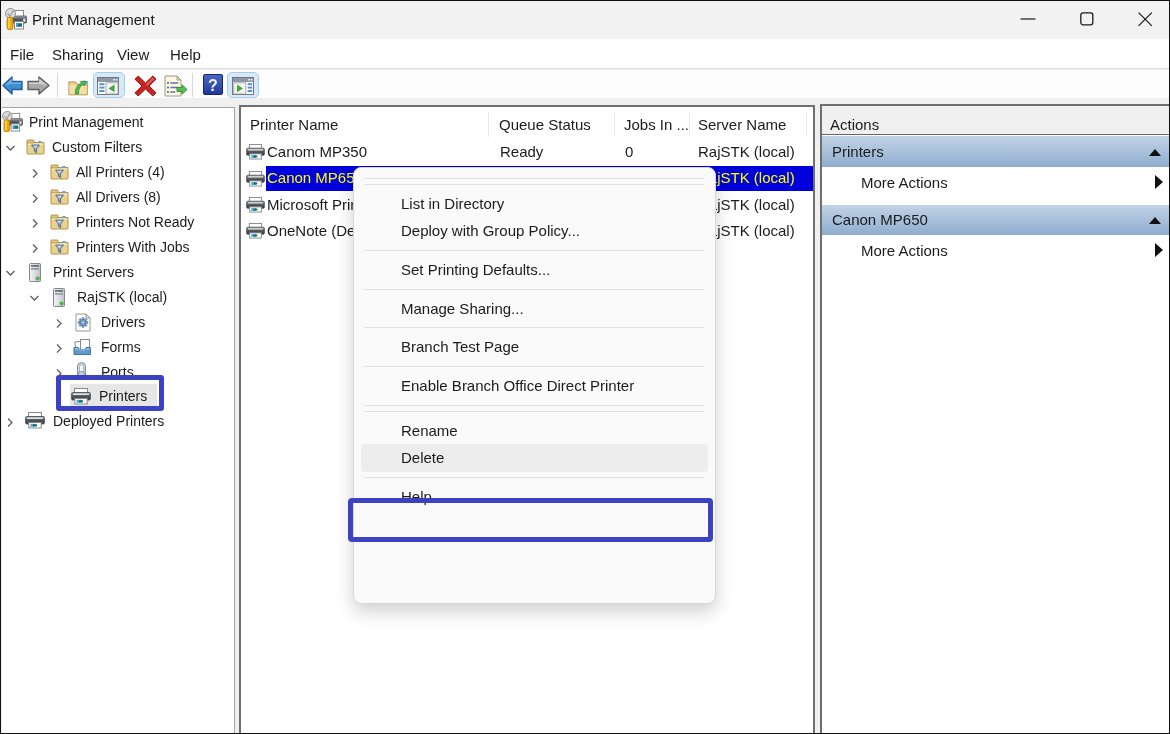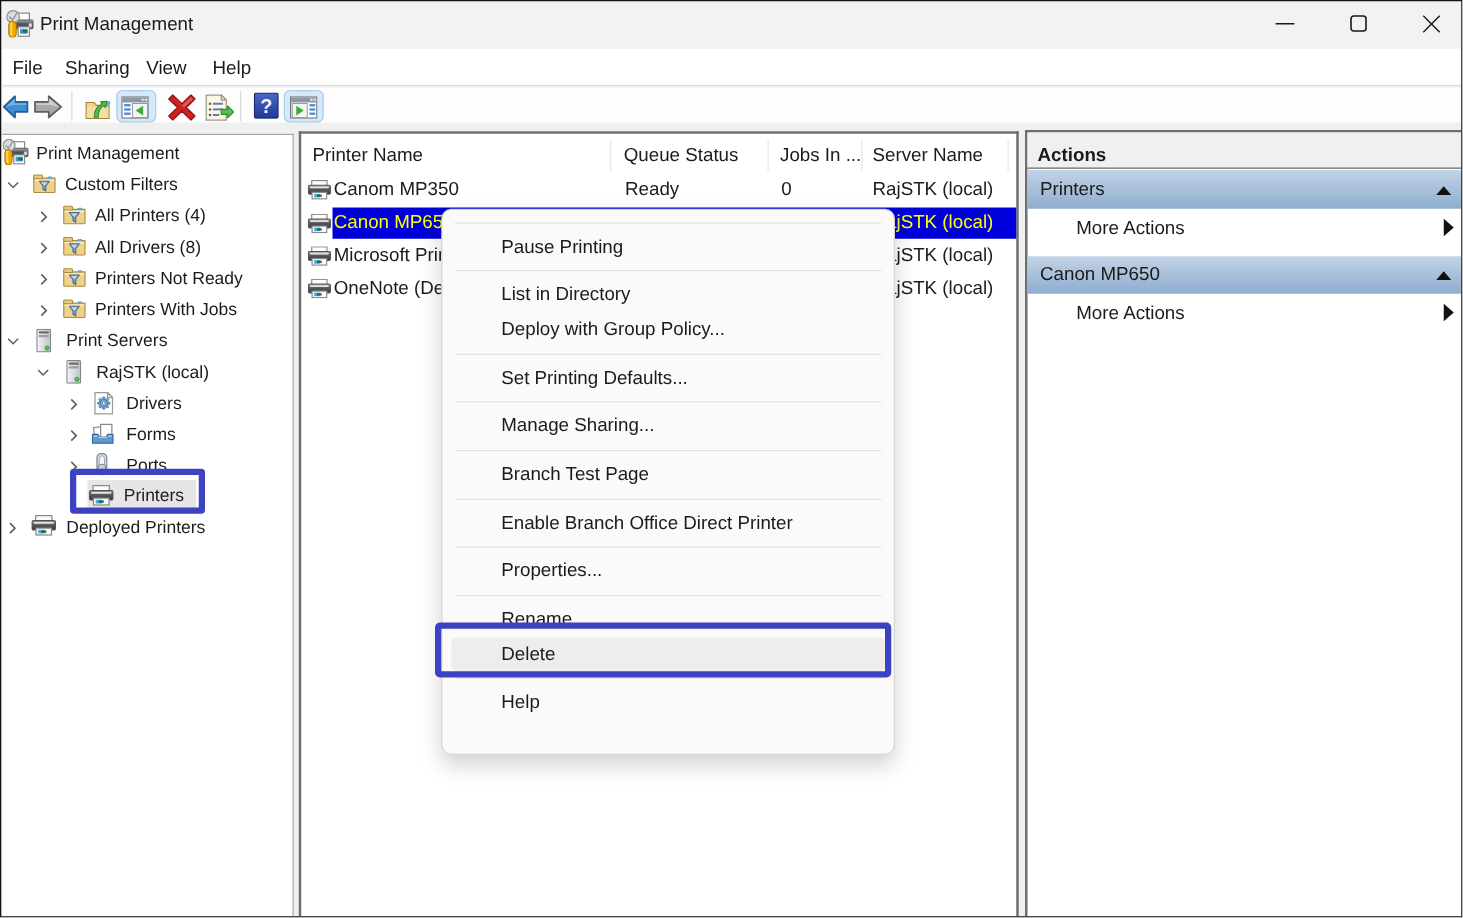"Actions" div.t { font-weight: bold -> normal }
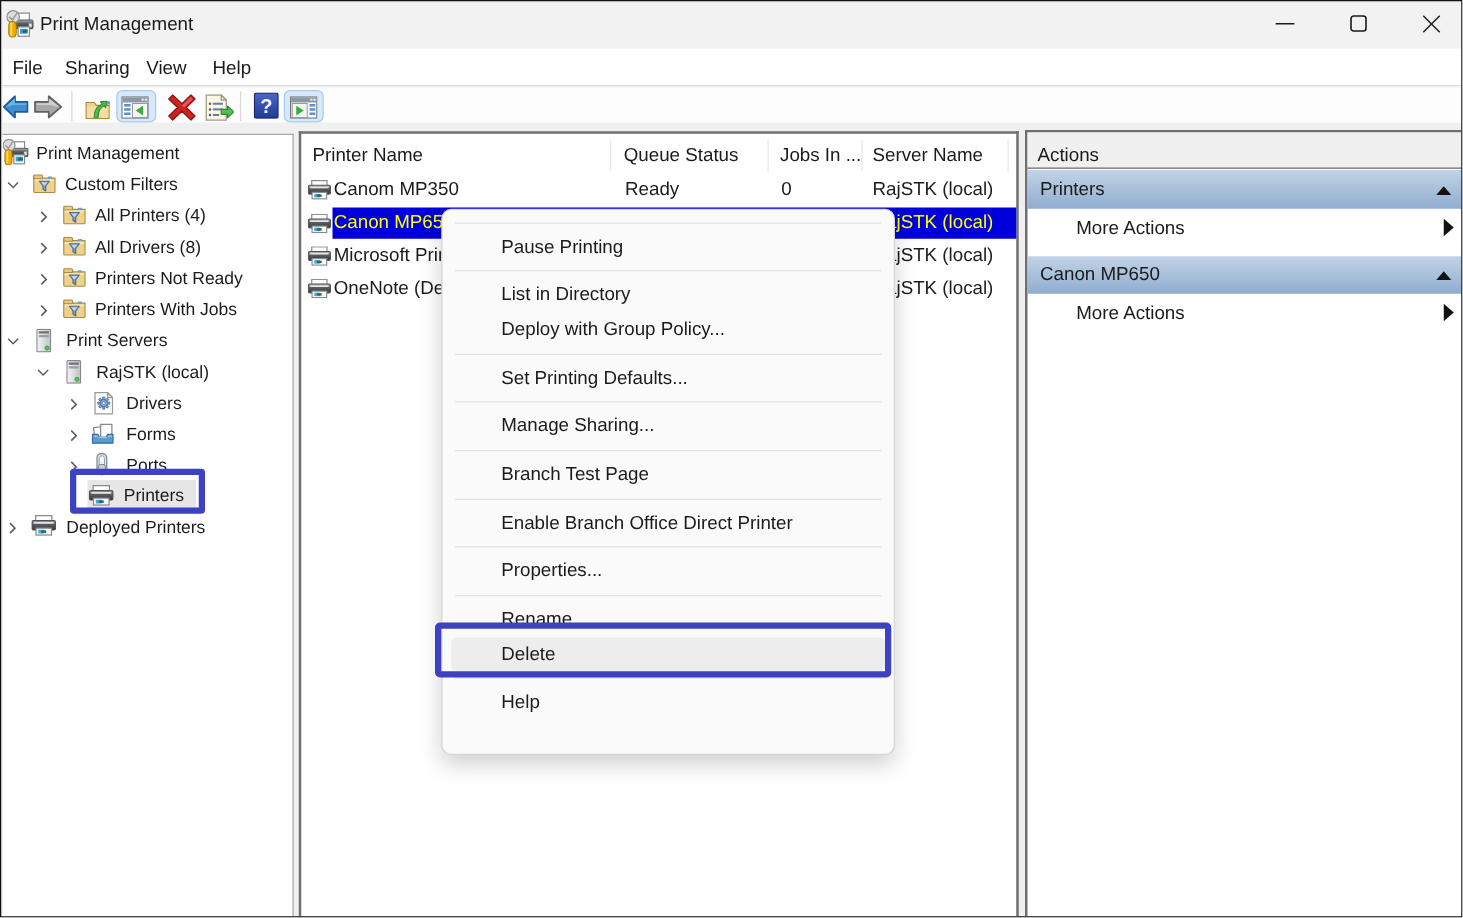"Pause Printing" div.mi { html: <div>Pause Printing</div> -> none }
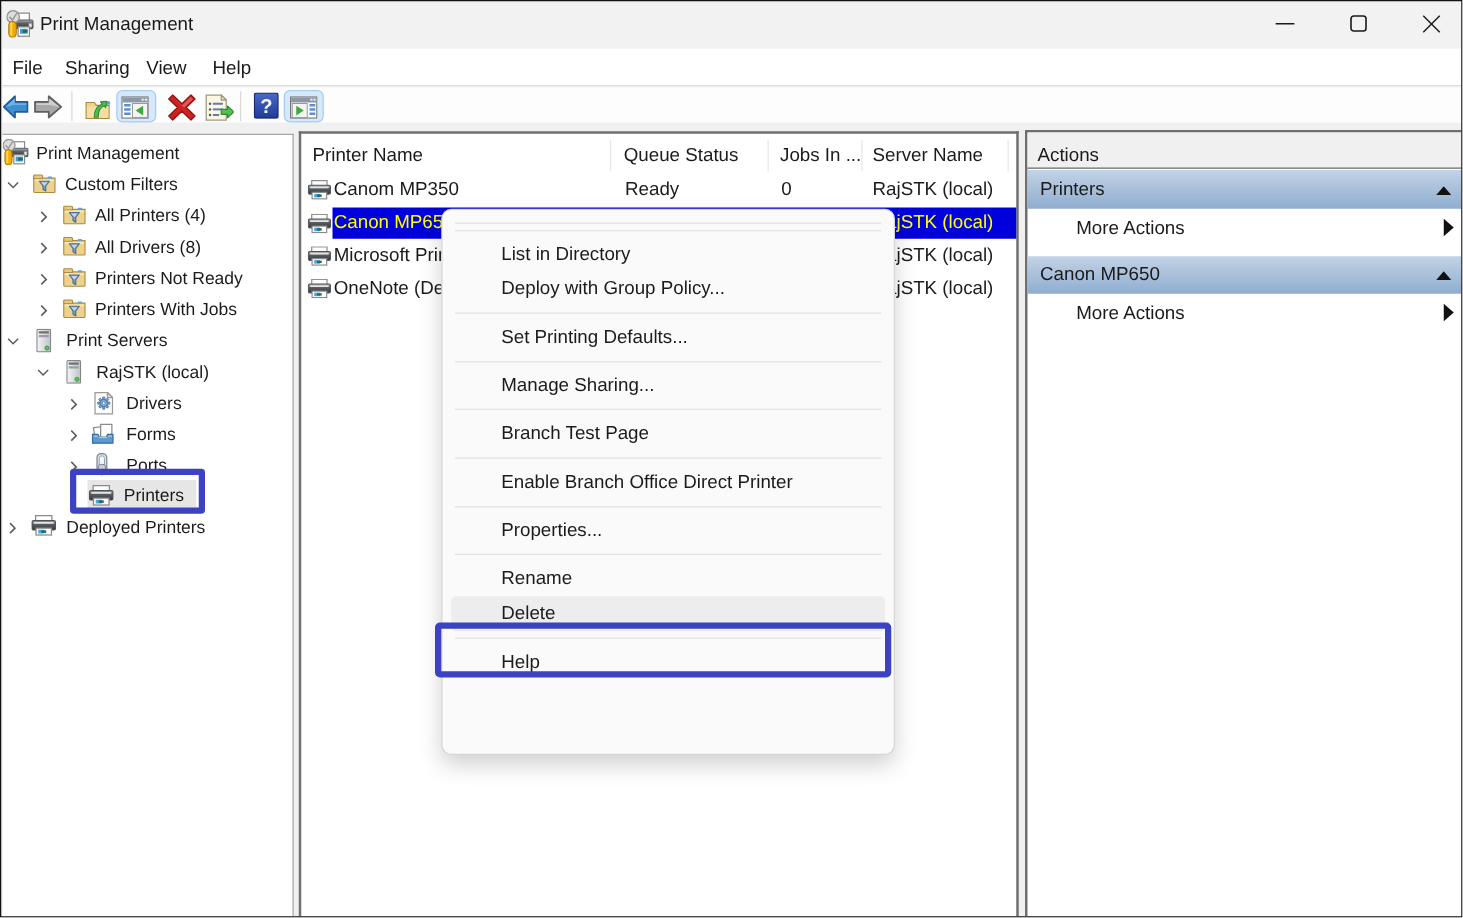"Properties..." div.mi { html: <div>Properties...</div> -> none }
